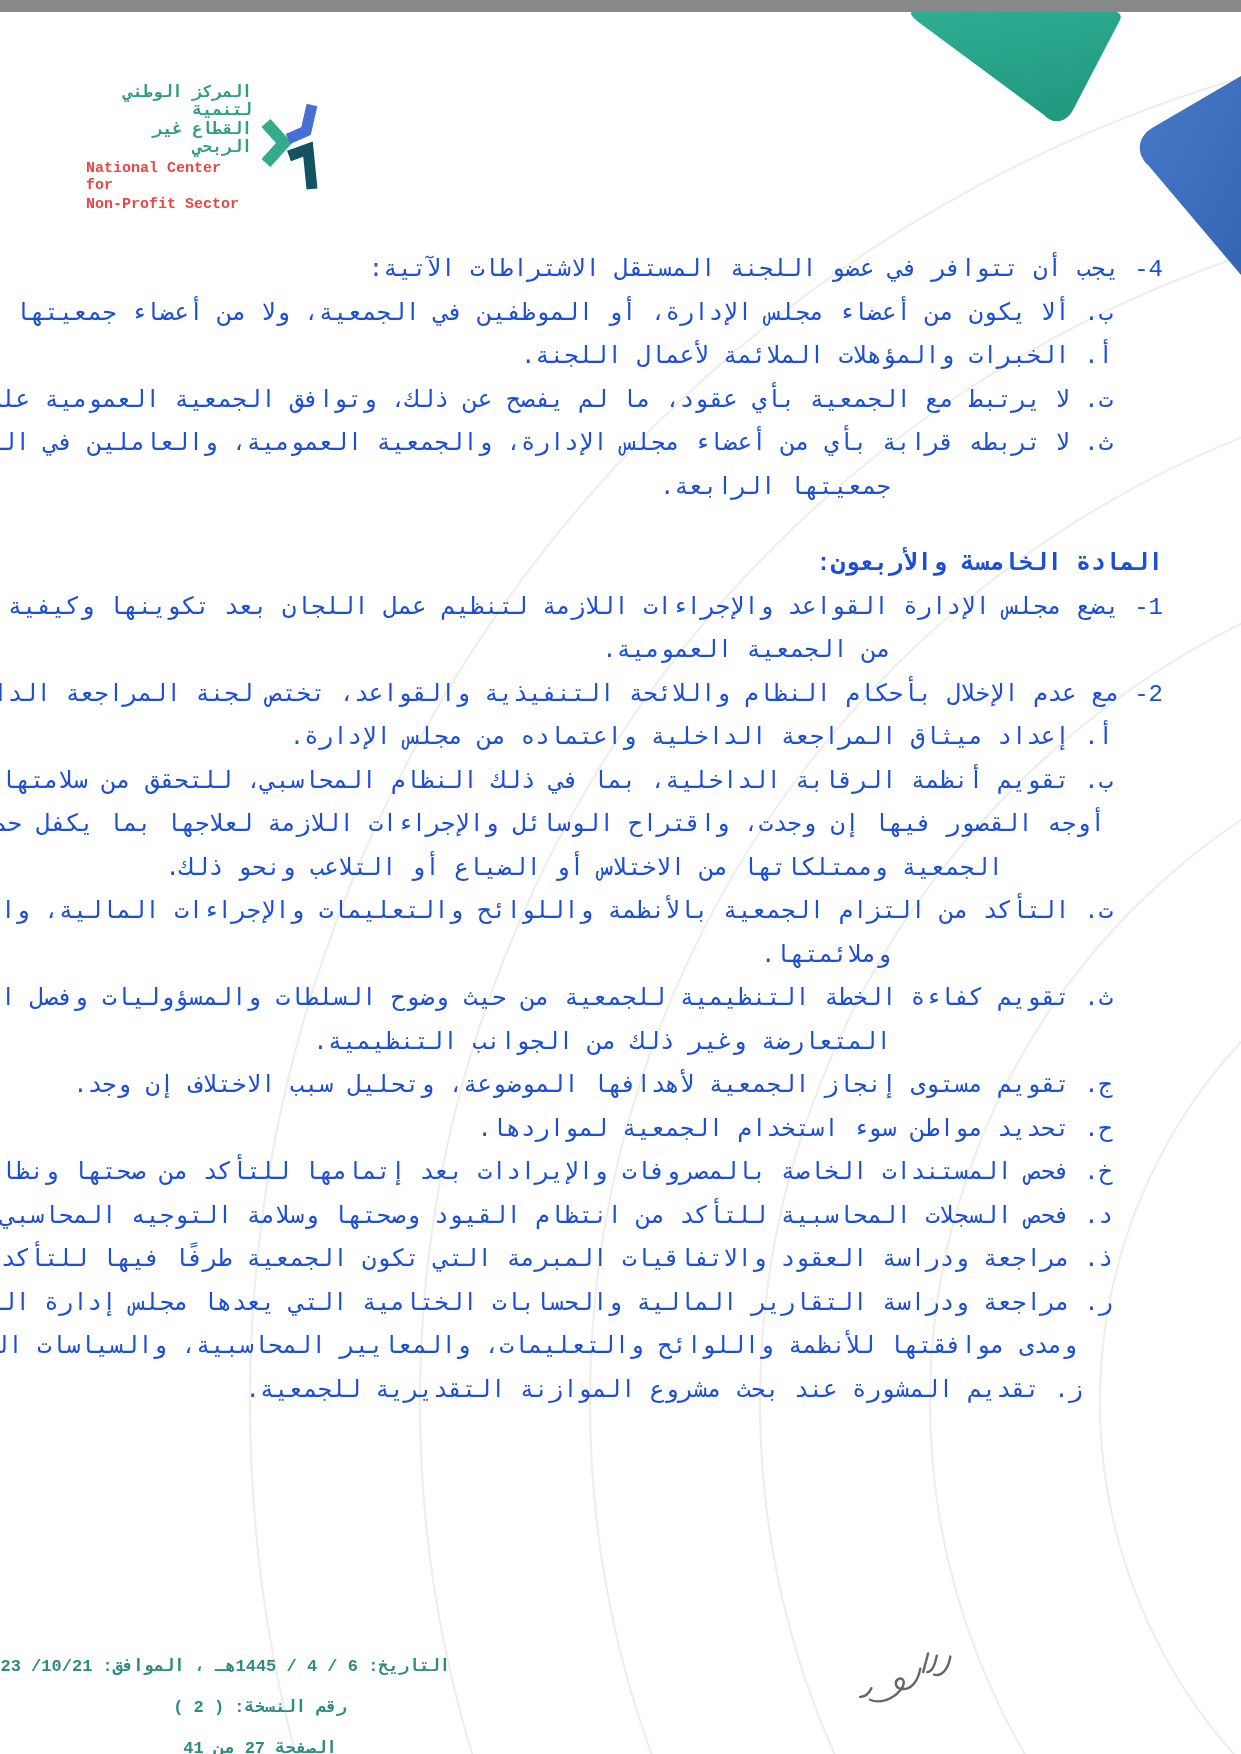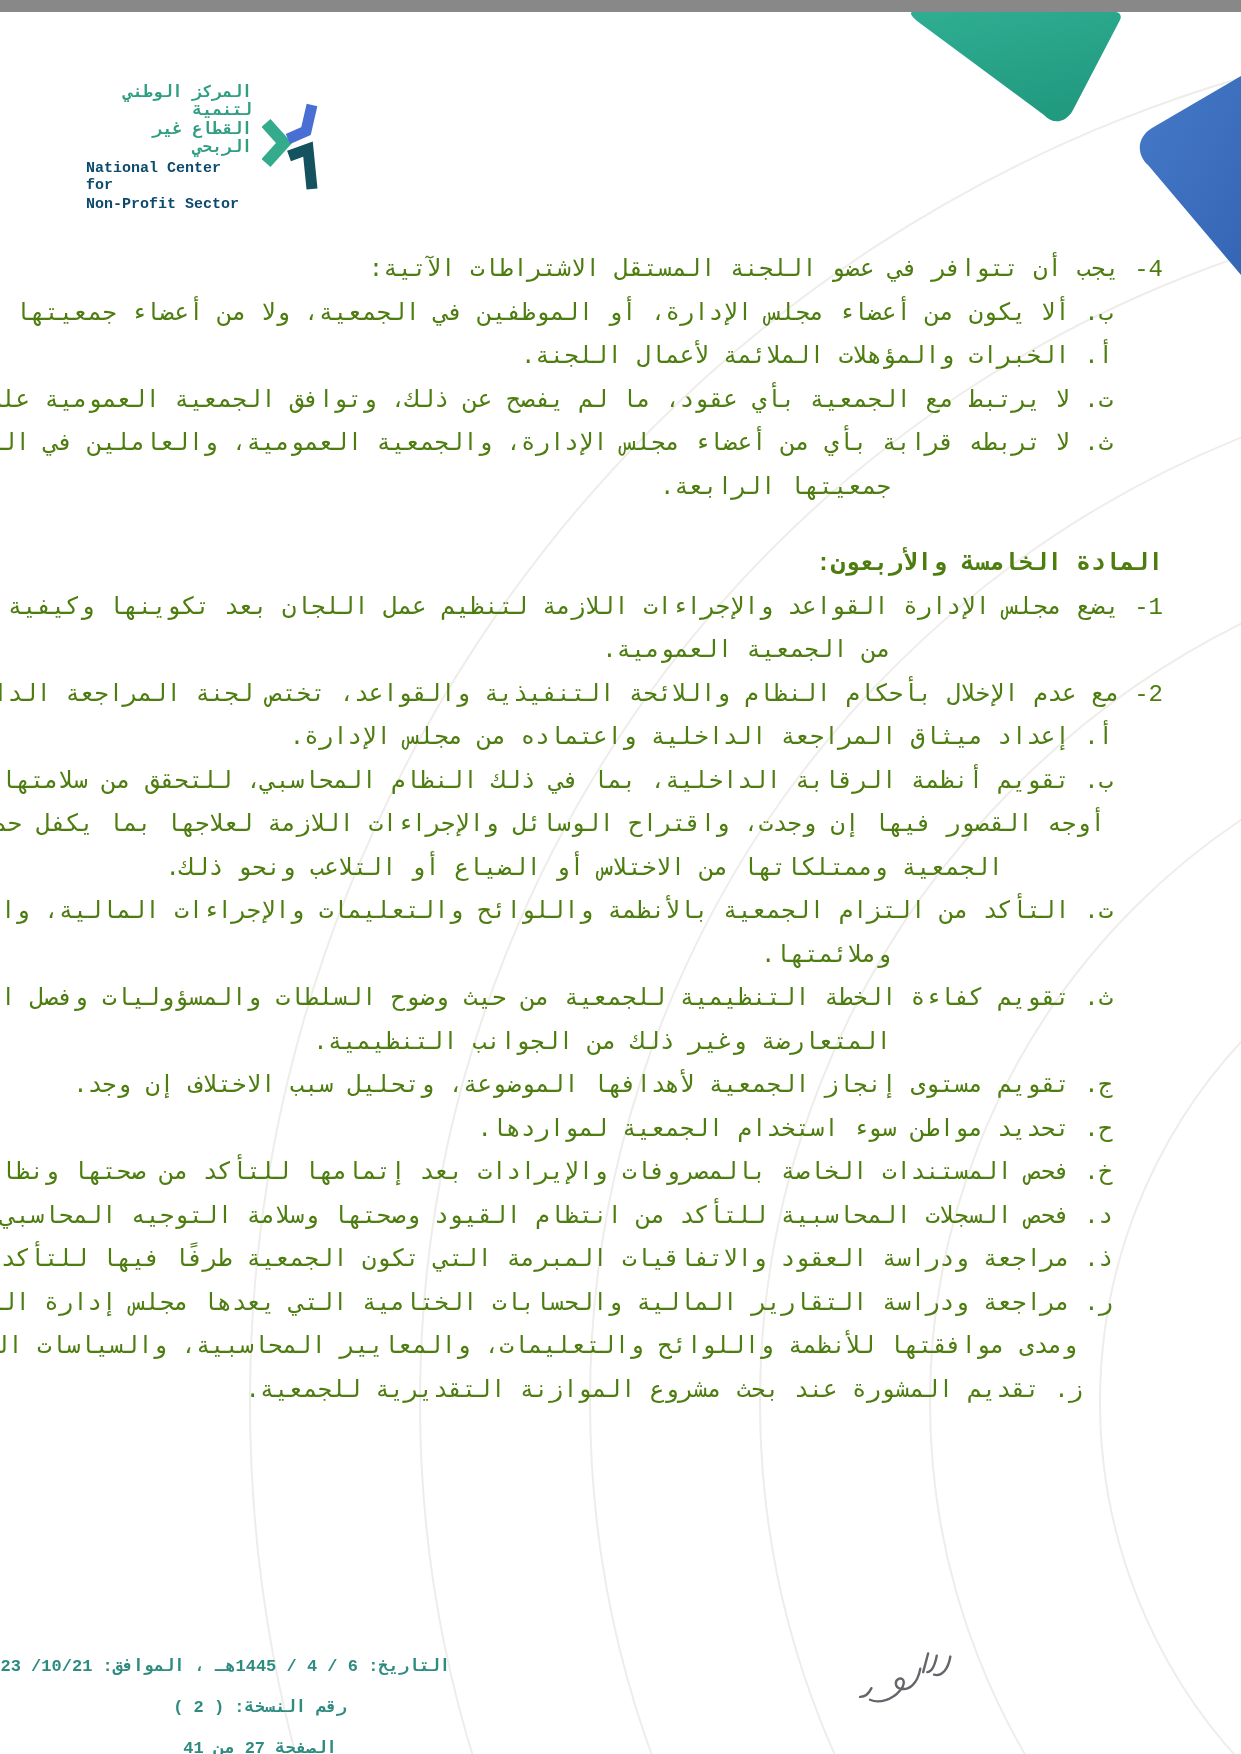"National Center for" .logo-en { color: #0c4a6e -> #ef4444 }
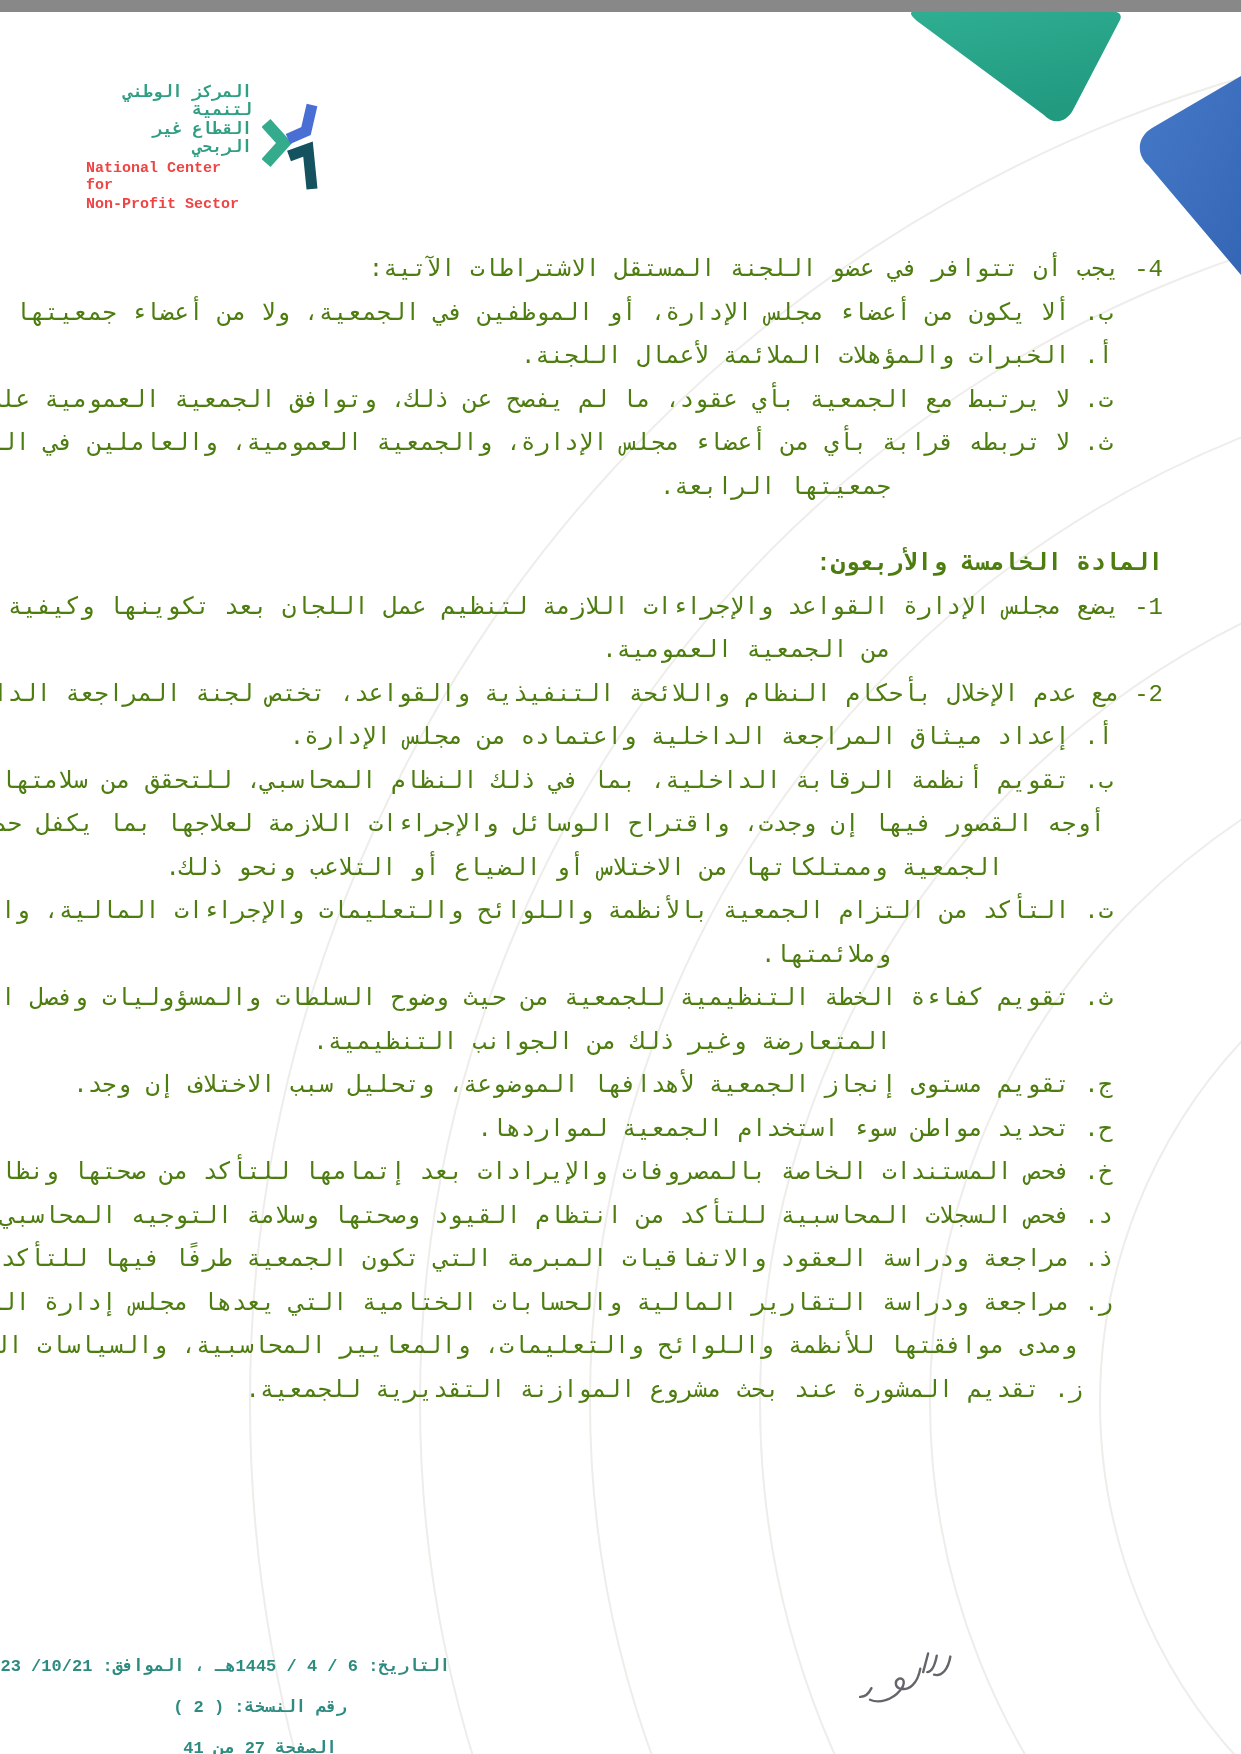"4- يجب أن تتوافر في" .doc { color: #4d7c0f -> #1d4ed8 }
